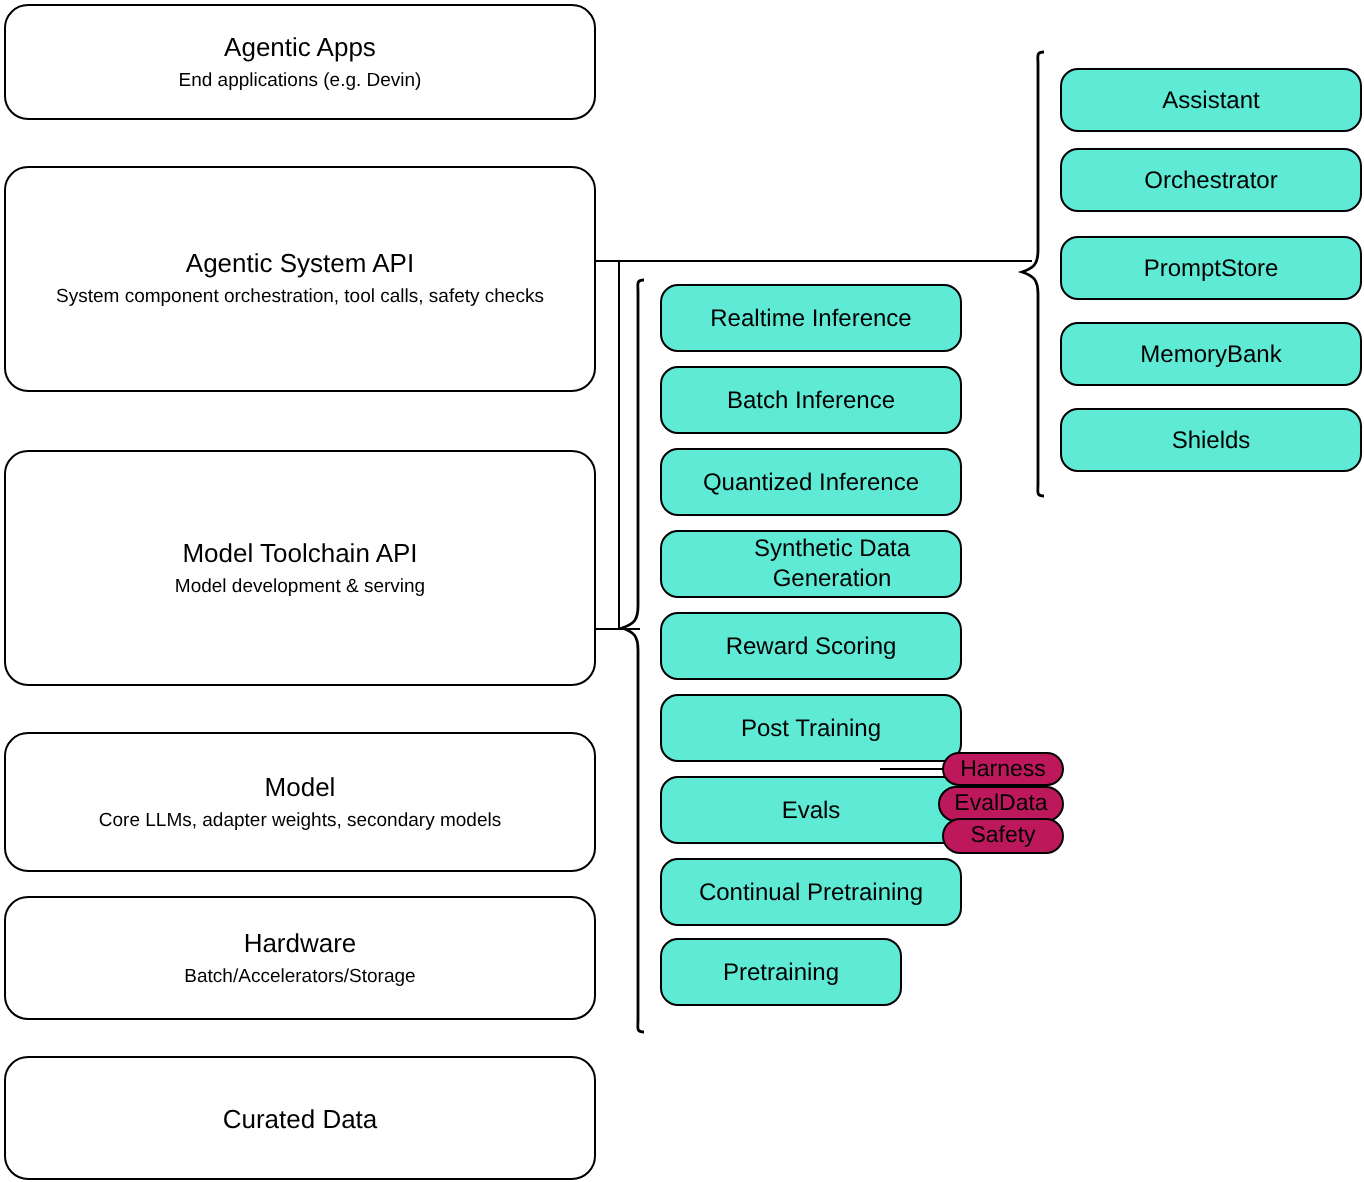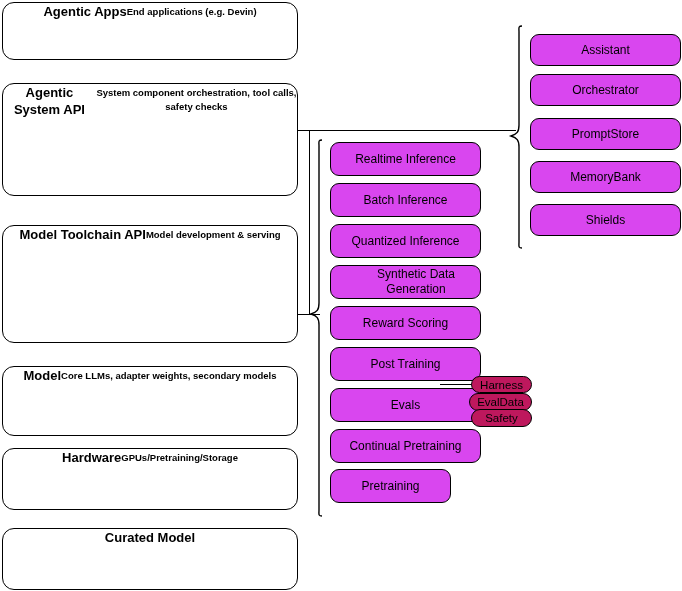"Agentic Apps" .layer-box { align-items: none -> center; flex-direction: row -> column; font-weight: bold -> none }
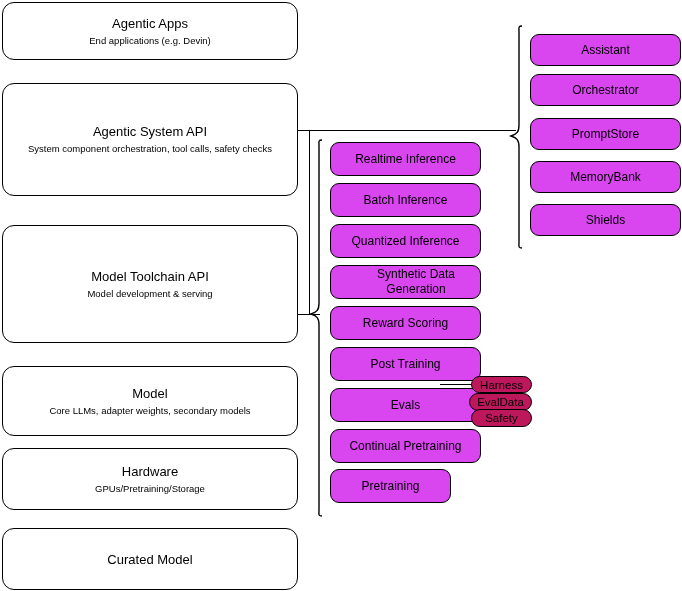"Assistant" .chip { background: #d946ef -> #5eead4 }
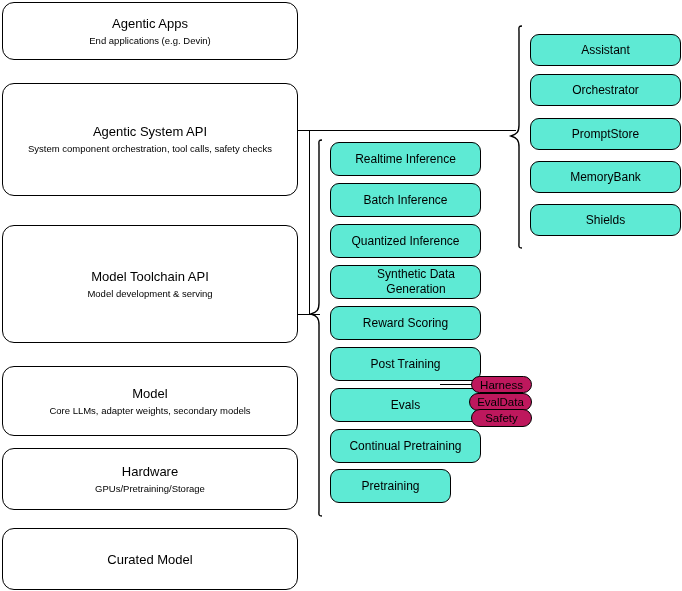"GPUs/Pretraining/Storage" div.layer-sub { text: GPUs/Pretraining/Storage -> Batch/Accelerators/Storage }
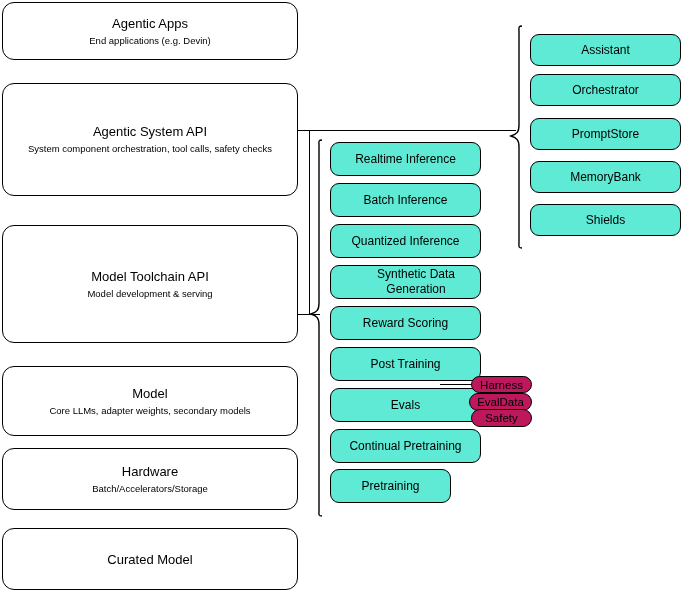"Curated Model" div.layer-title { text: Model -> Data }
